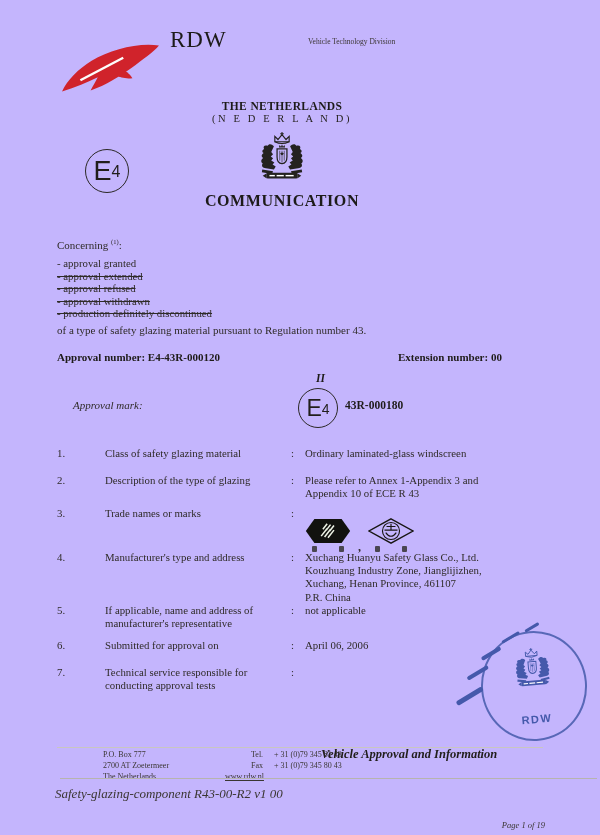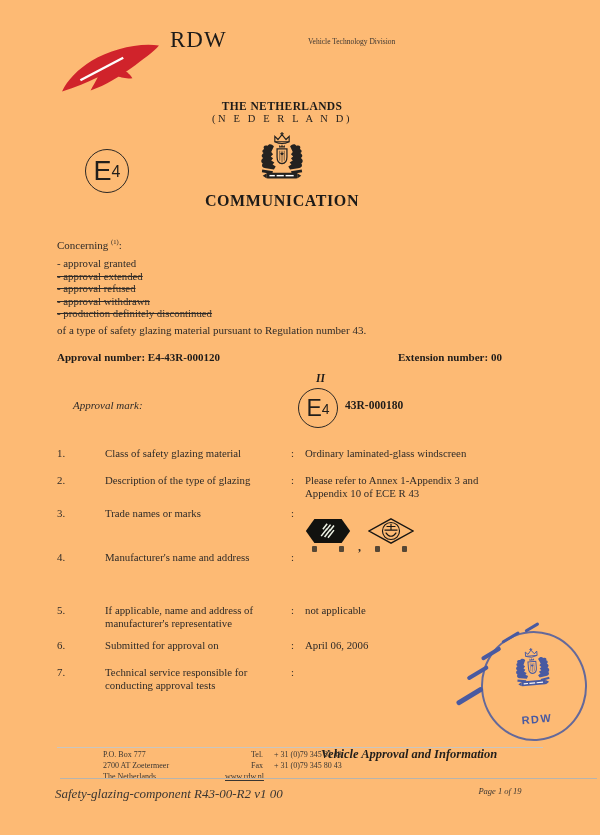"RDW" .page { background: #fdba74 -> #c4b5fd }
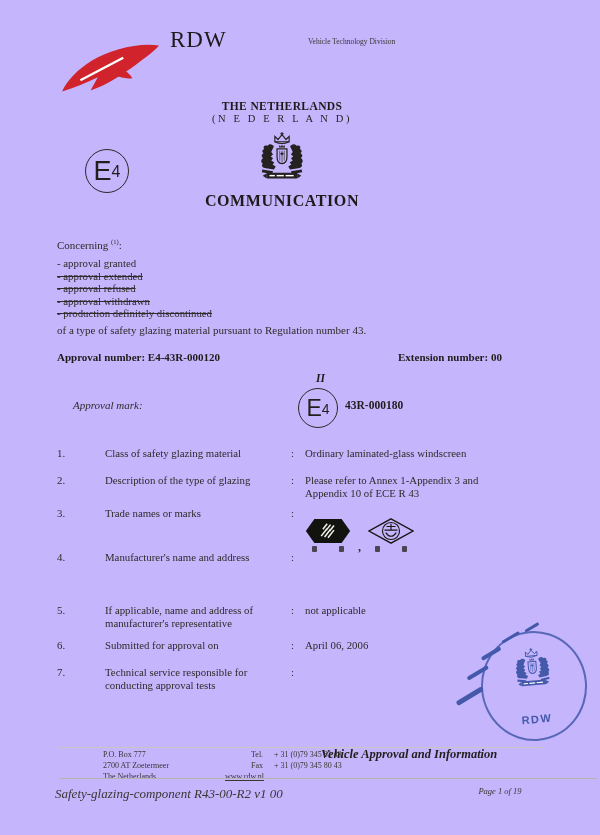"Manufacturer's name and address" div.col-label { text: name -> type }
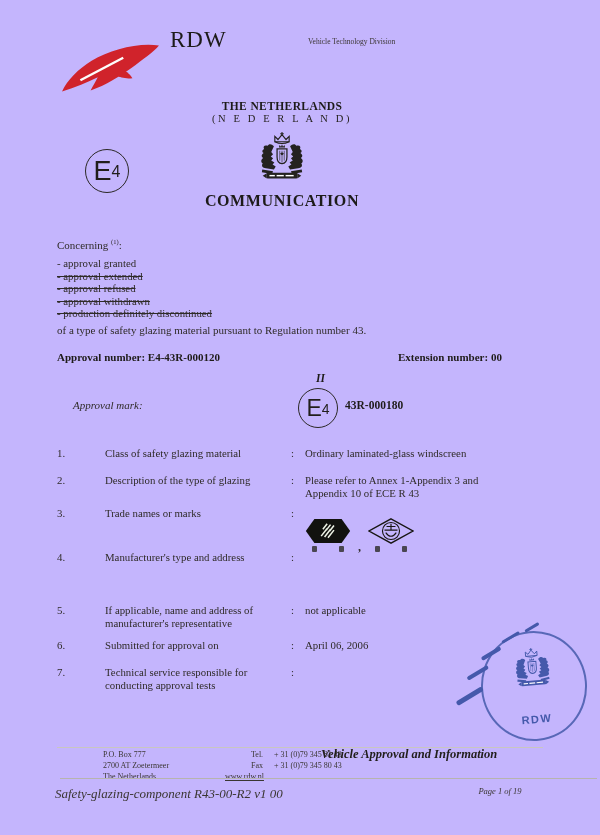"Xuchang Huanyu Safety Glass Co.," div.col-value { html: none -> <div>Xuchang Huanyu Safety Glass Co., Ltd. Kouzhuang Industry Zone, Jianglijizhen, Xuchang, Henan Province, 461107 P.R. China</div> }
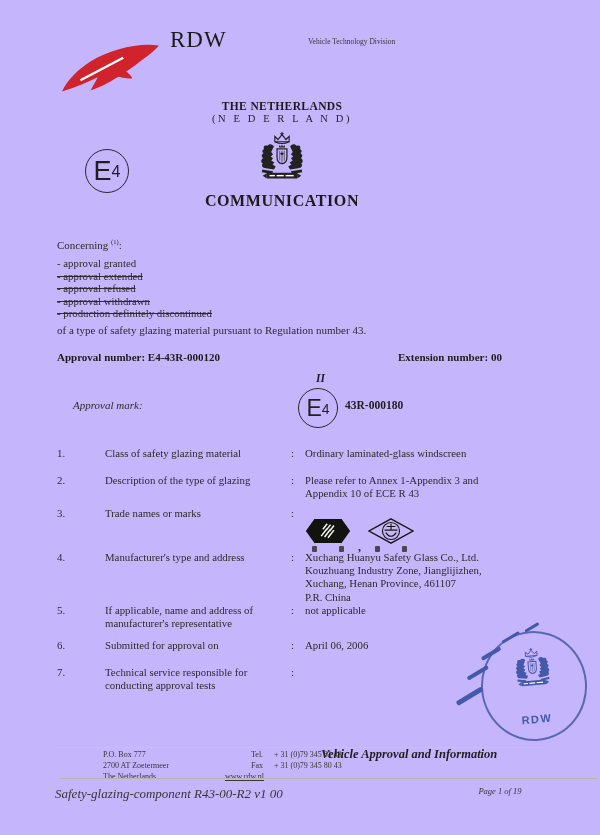"Page 1 of 19" .page-number { text-align: center -> right; top: 786px -> 820px }
